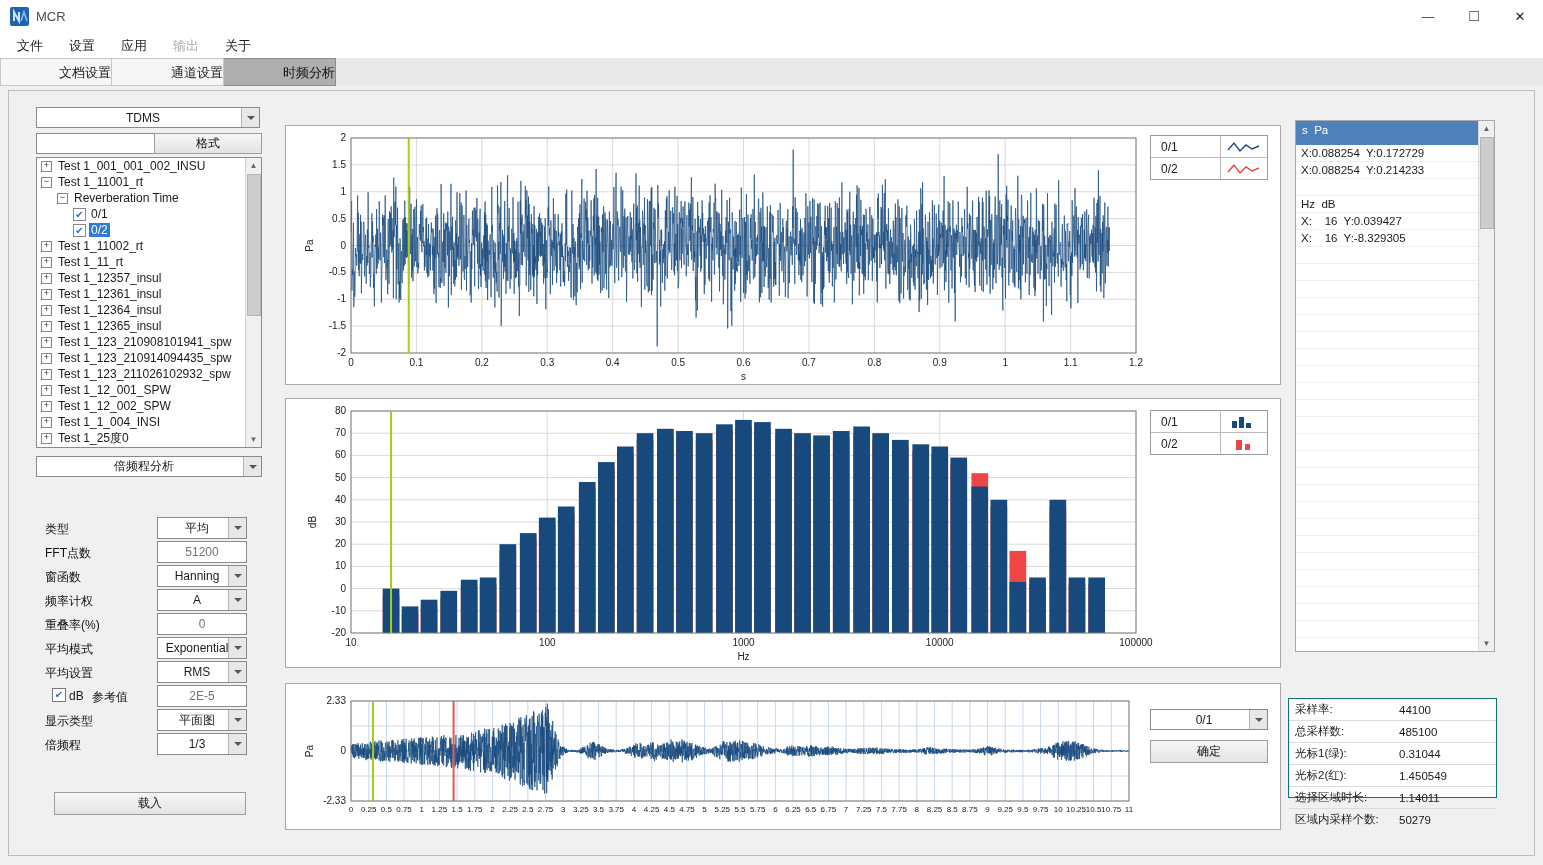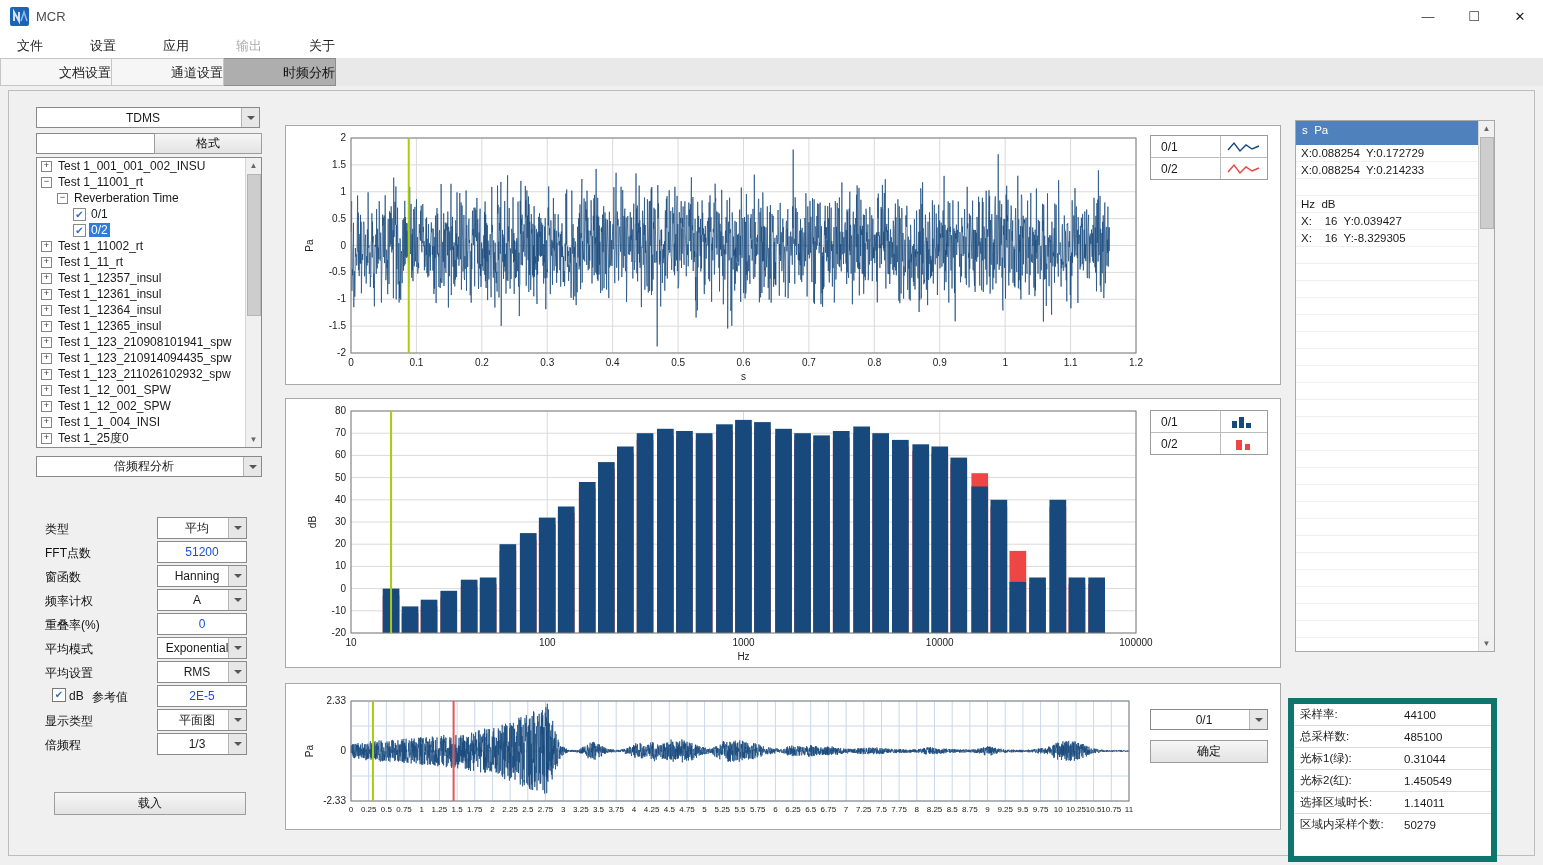"文件" #menubar { gap: 21px -> none }
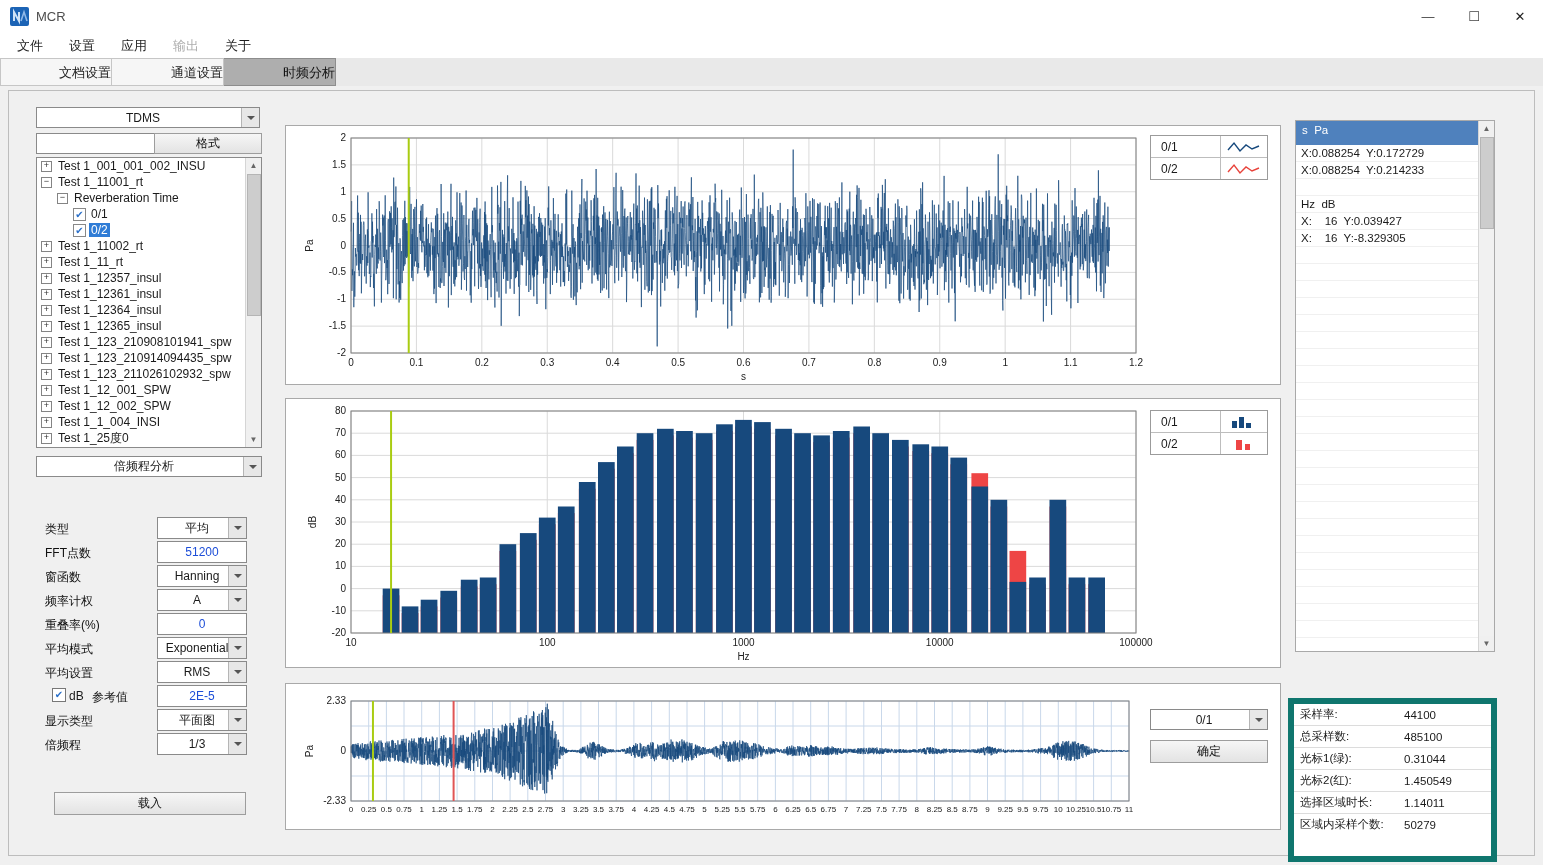"51200" .txt-input { color: #1d4ed8 -> #737373 }
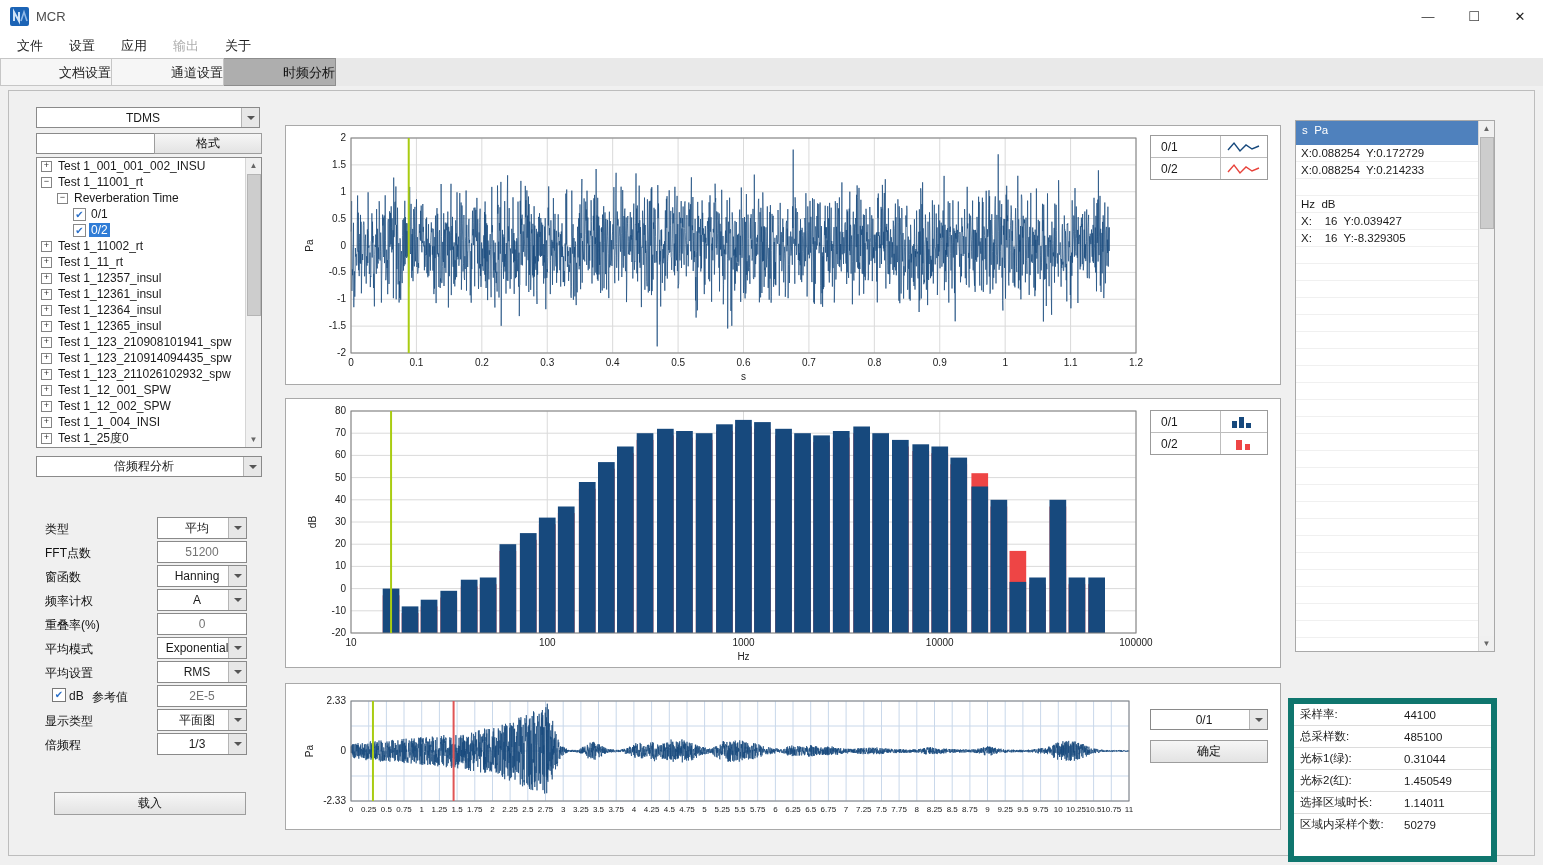"采样率:" #info { border: 6px solid #0f766e -> 1px solid #0f766e; height: 164px -> 100px }
